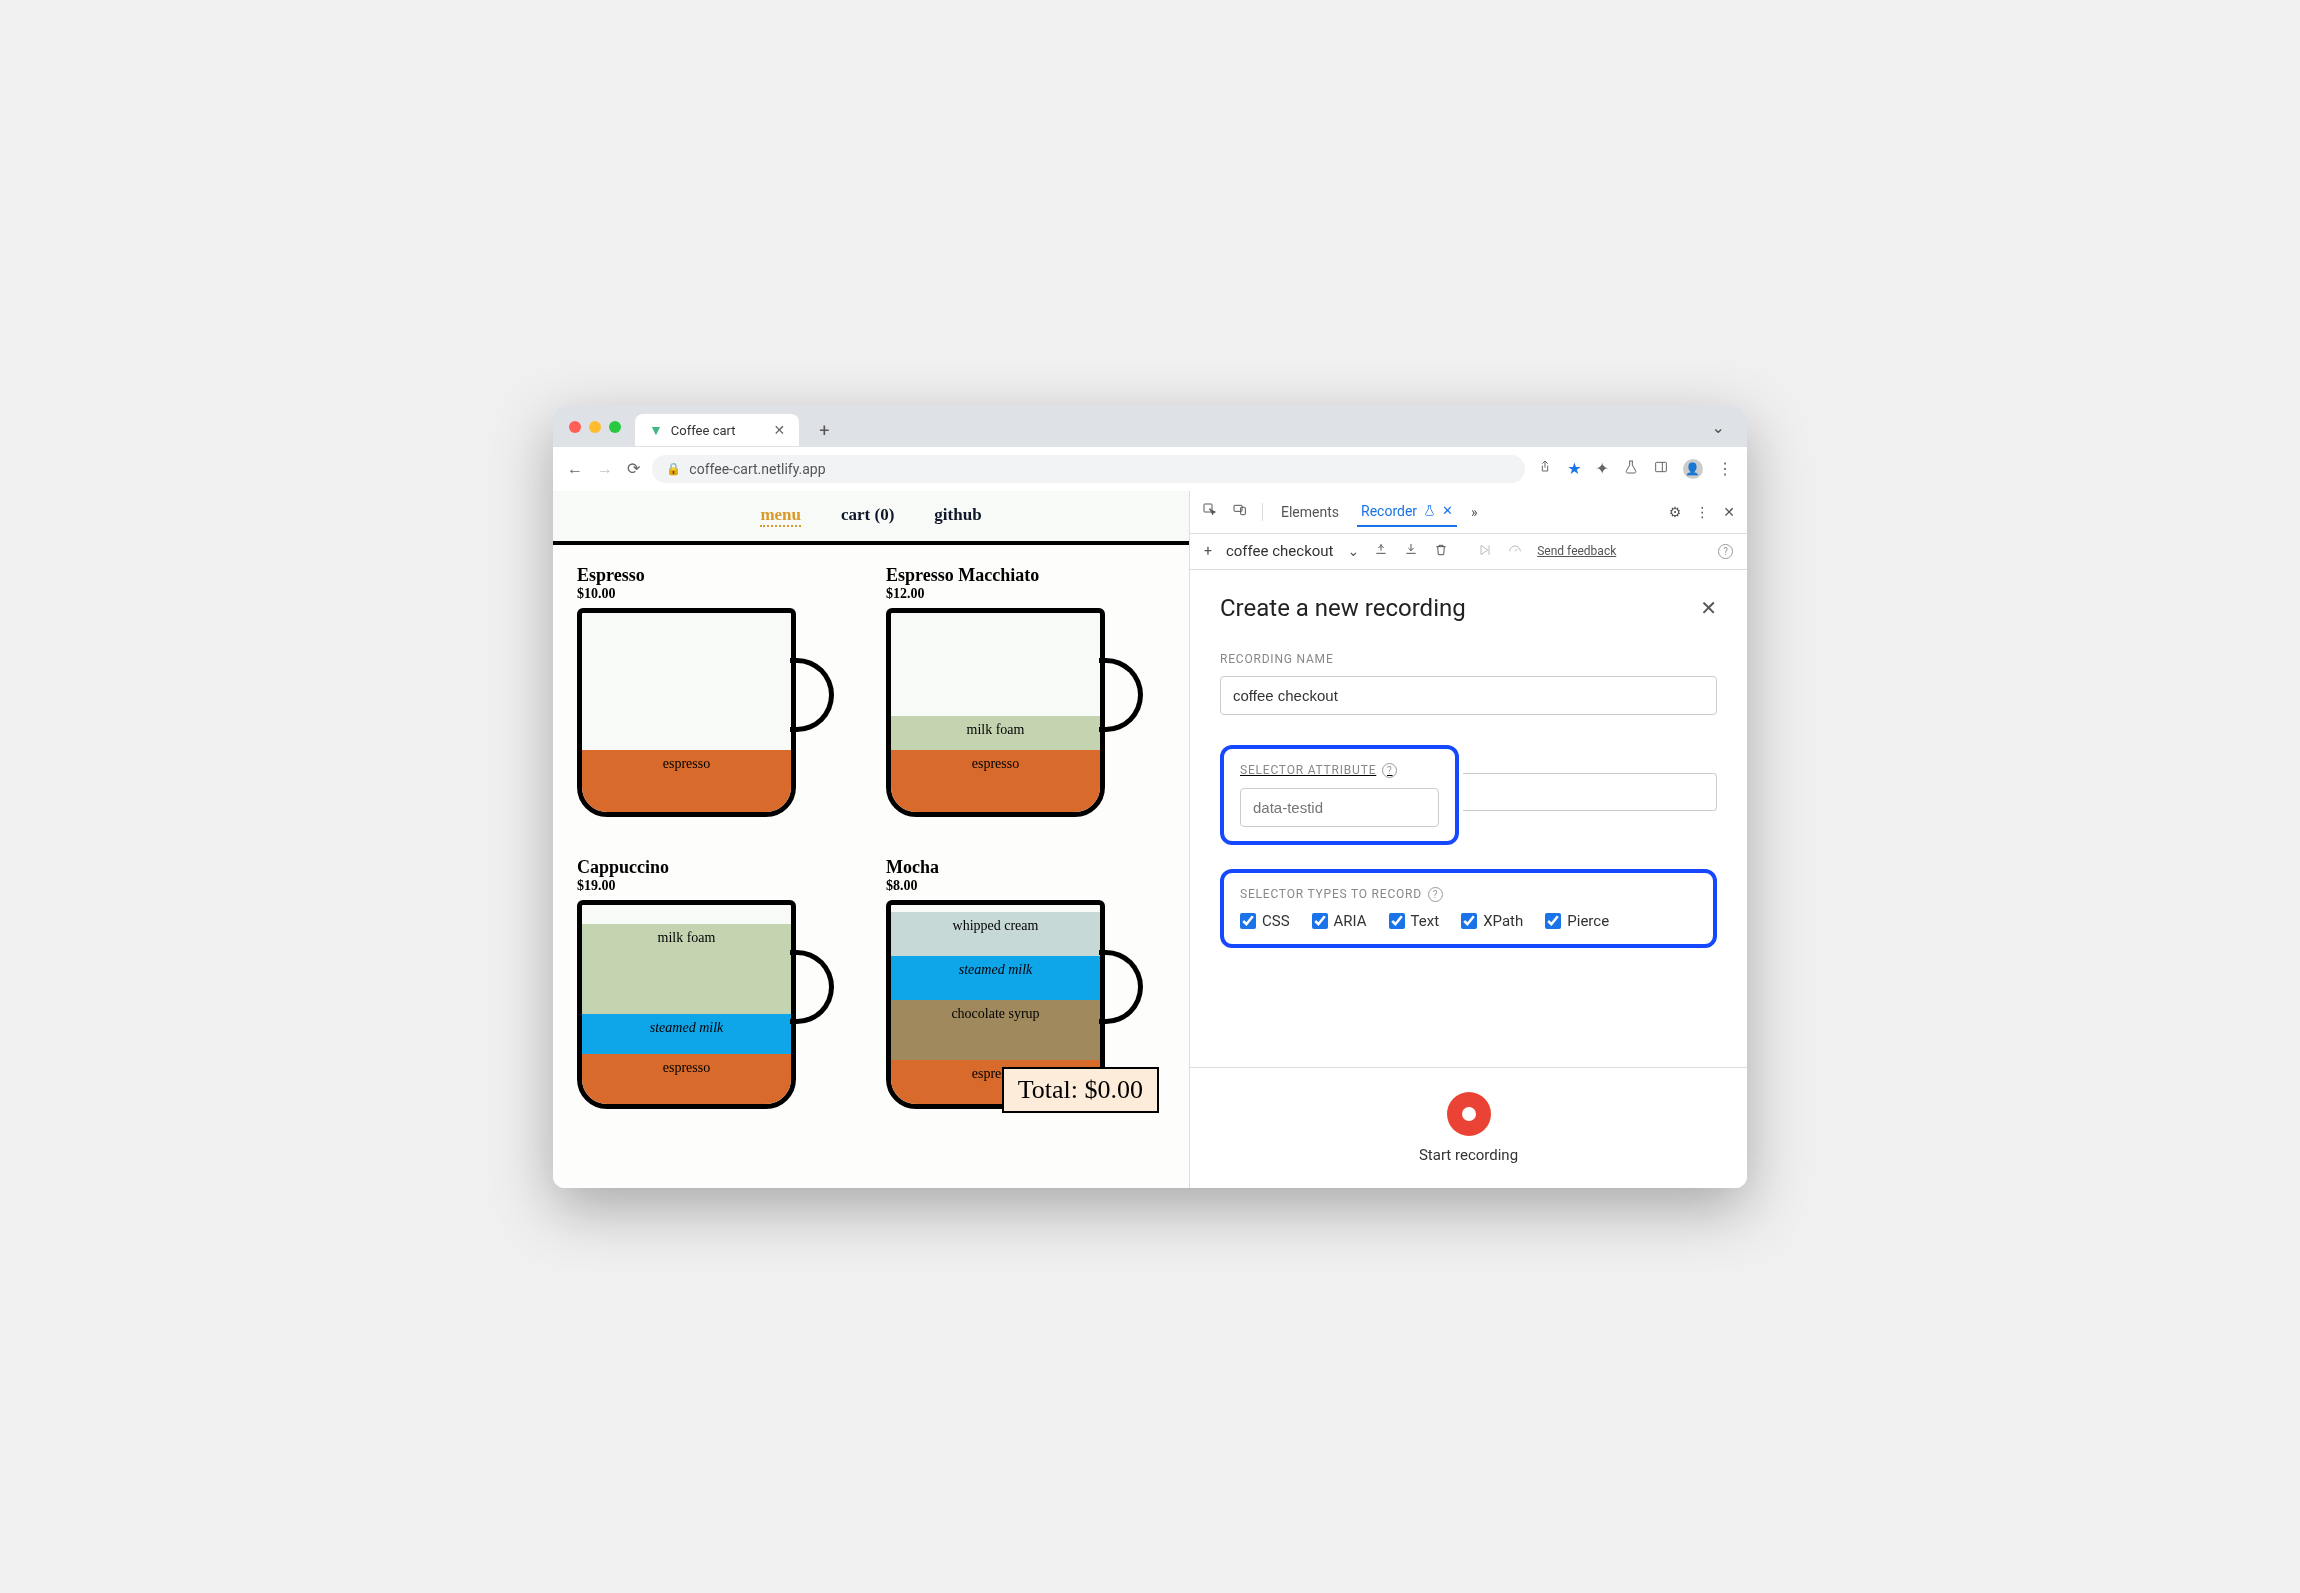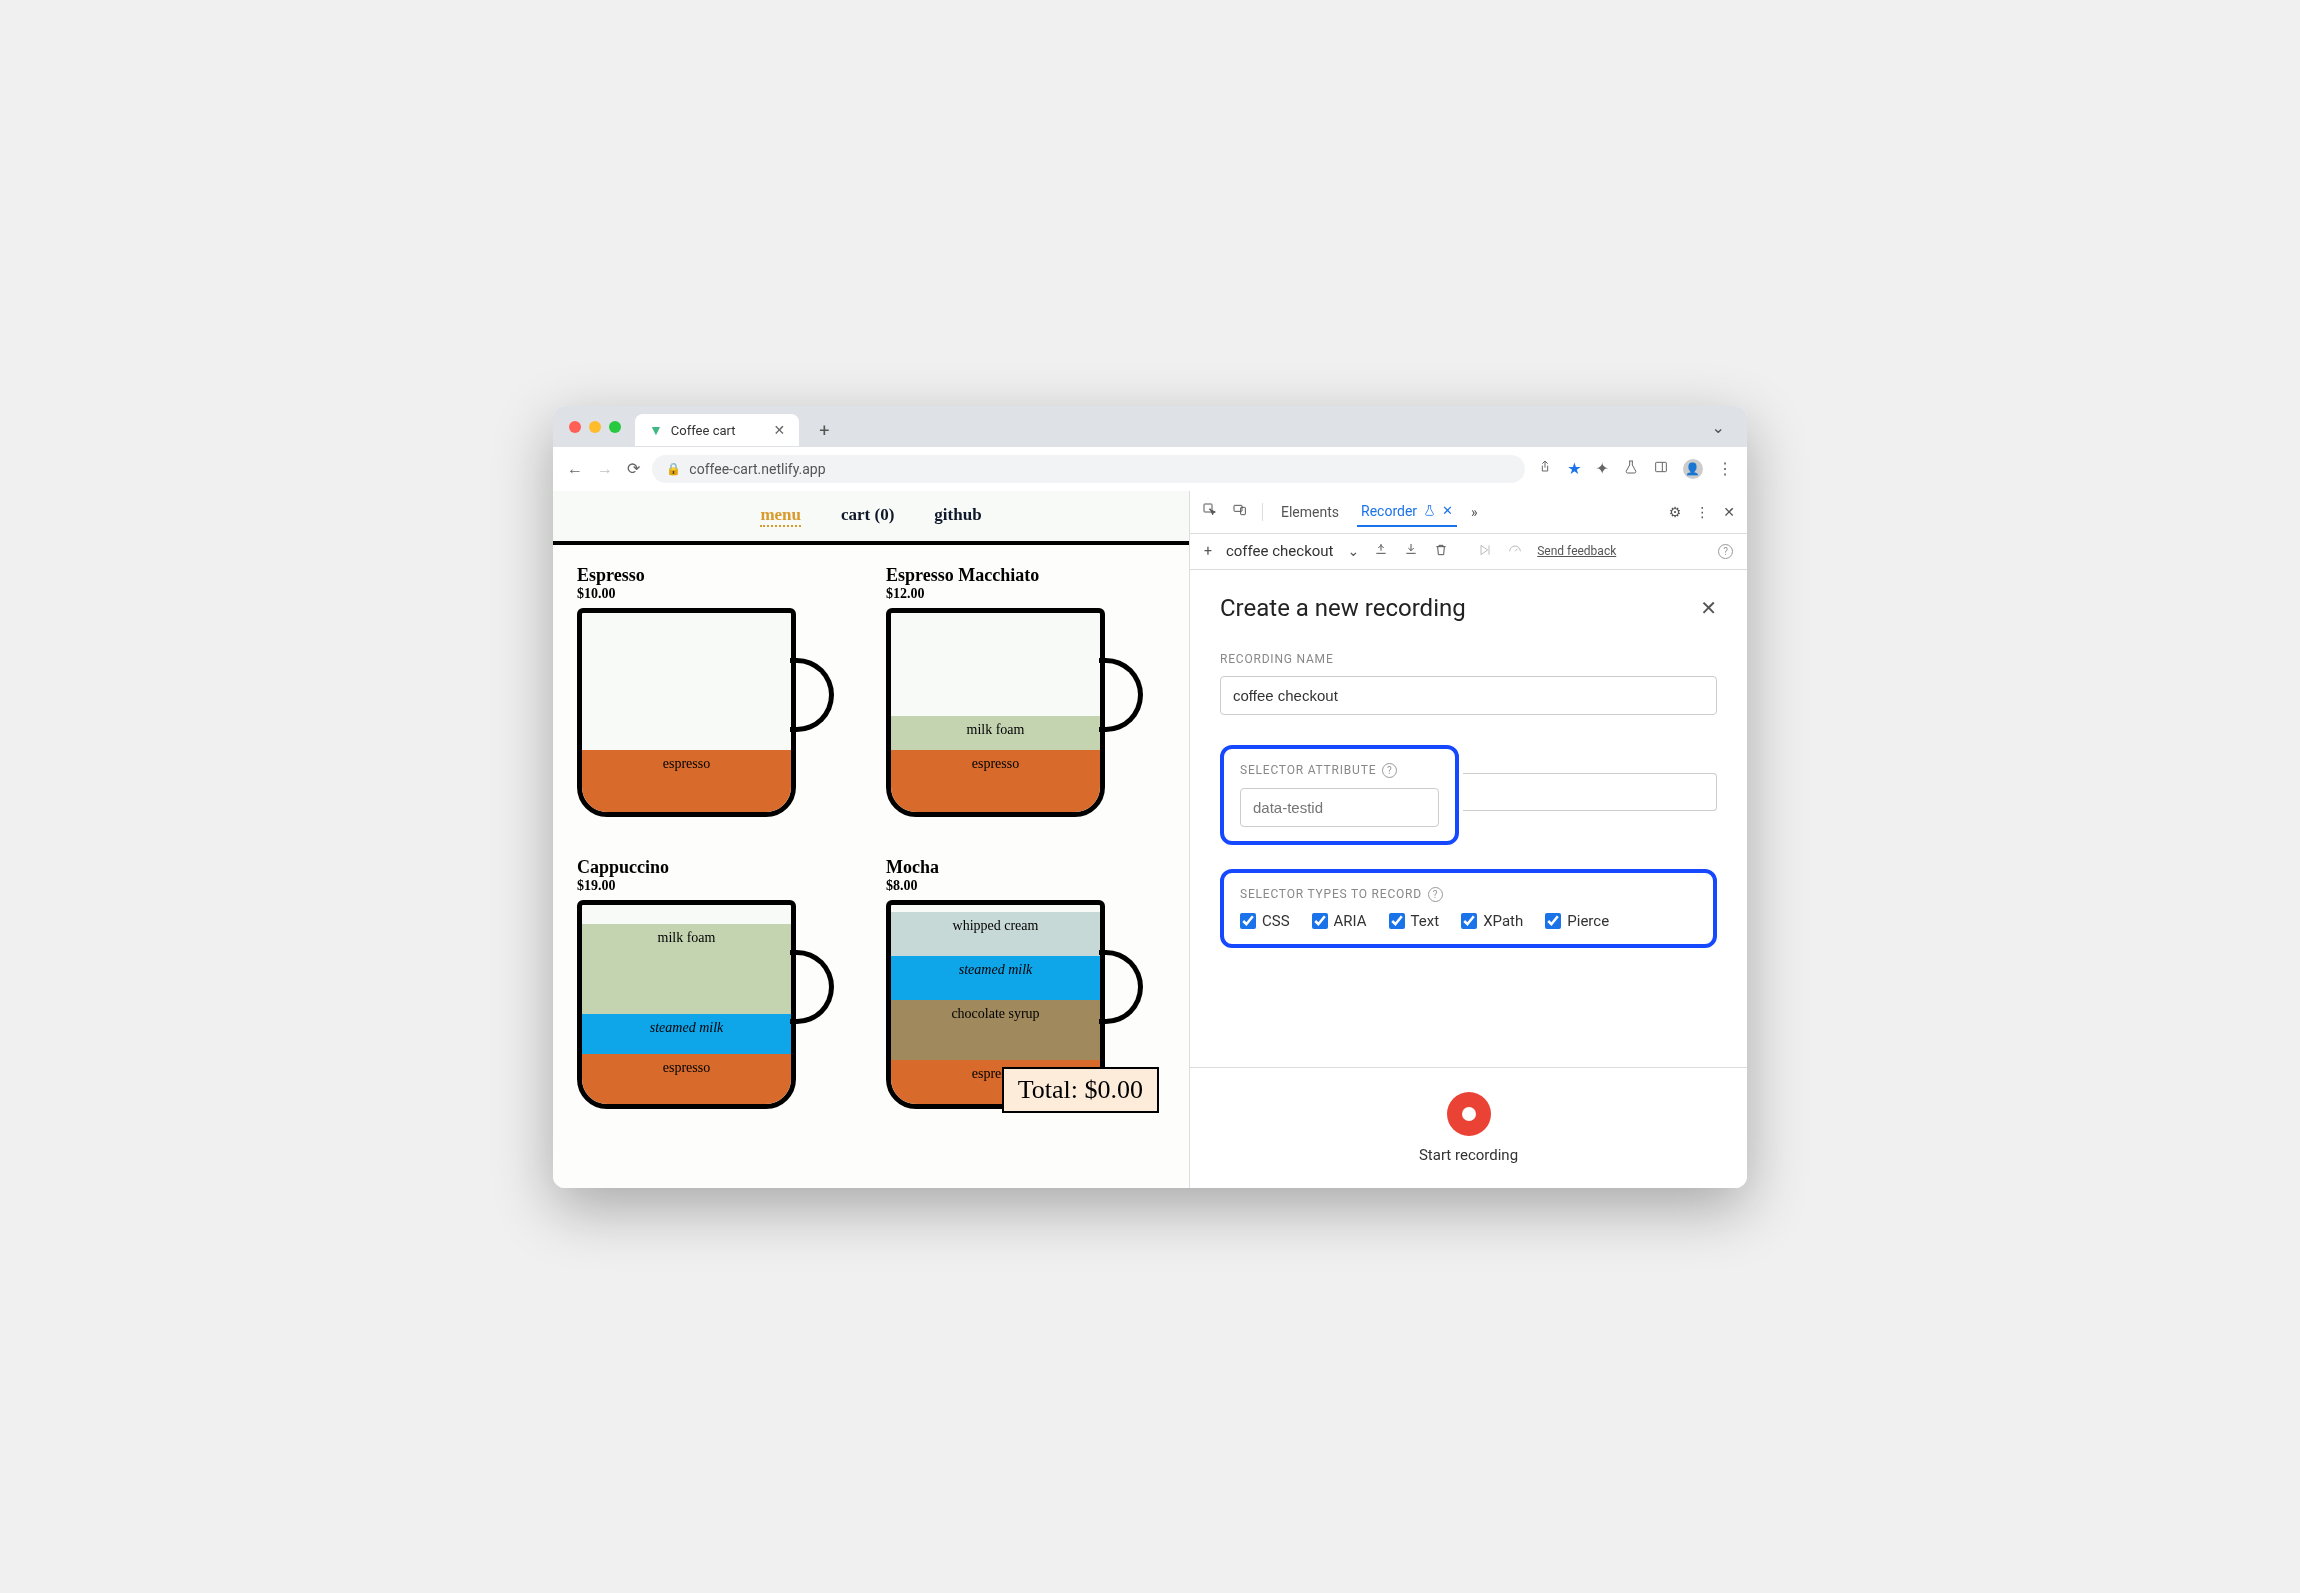"SELECTOR ATTRIBUTE" .attr-row { text-decoration: none -> underline }
